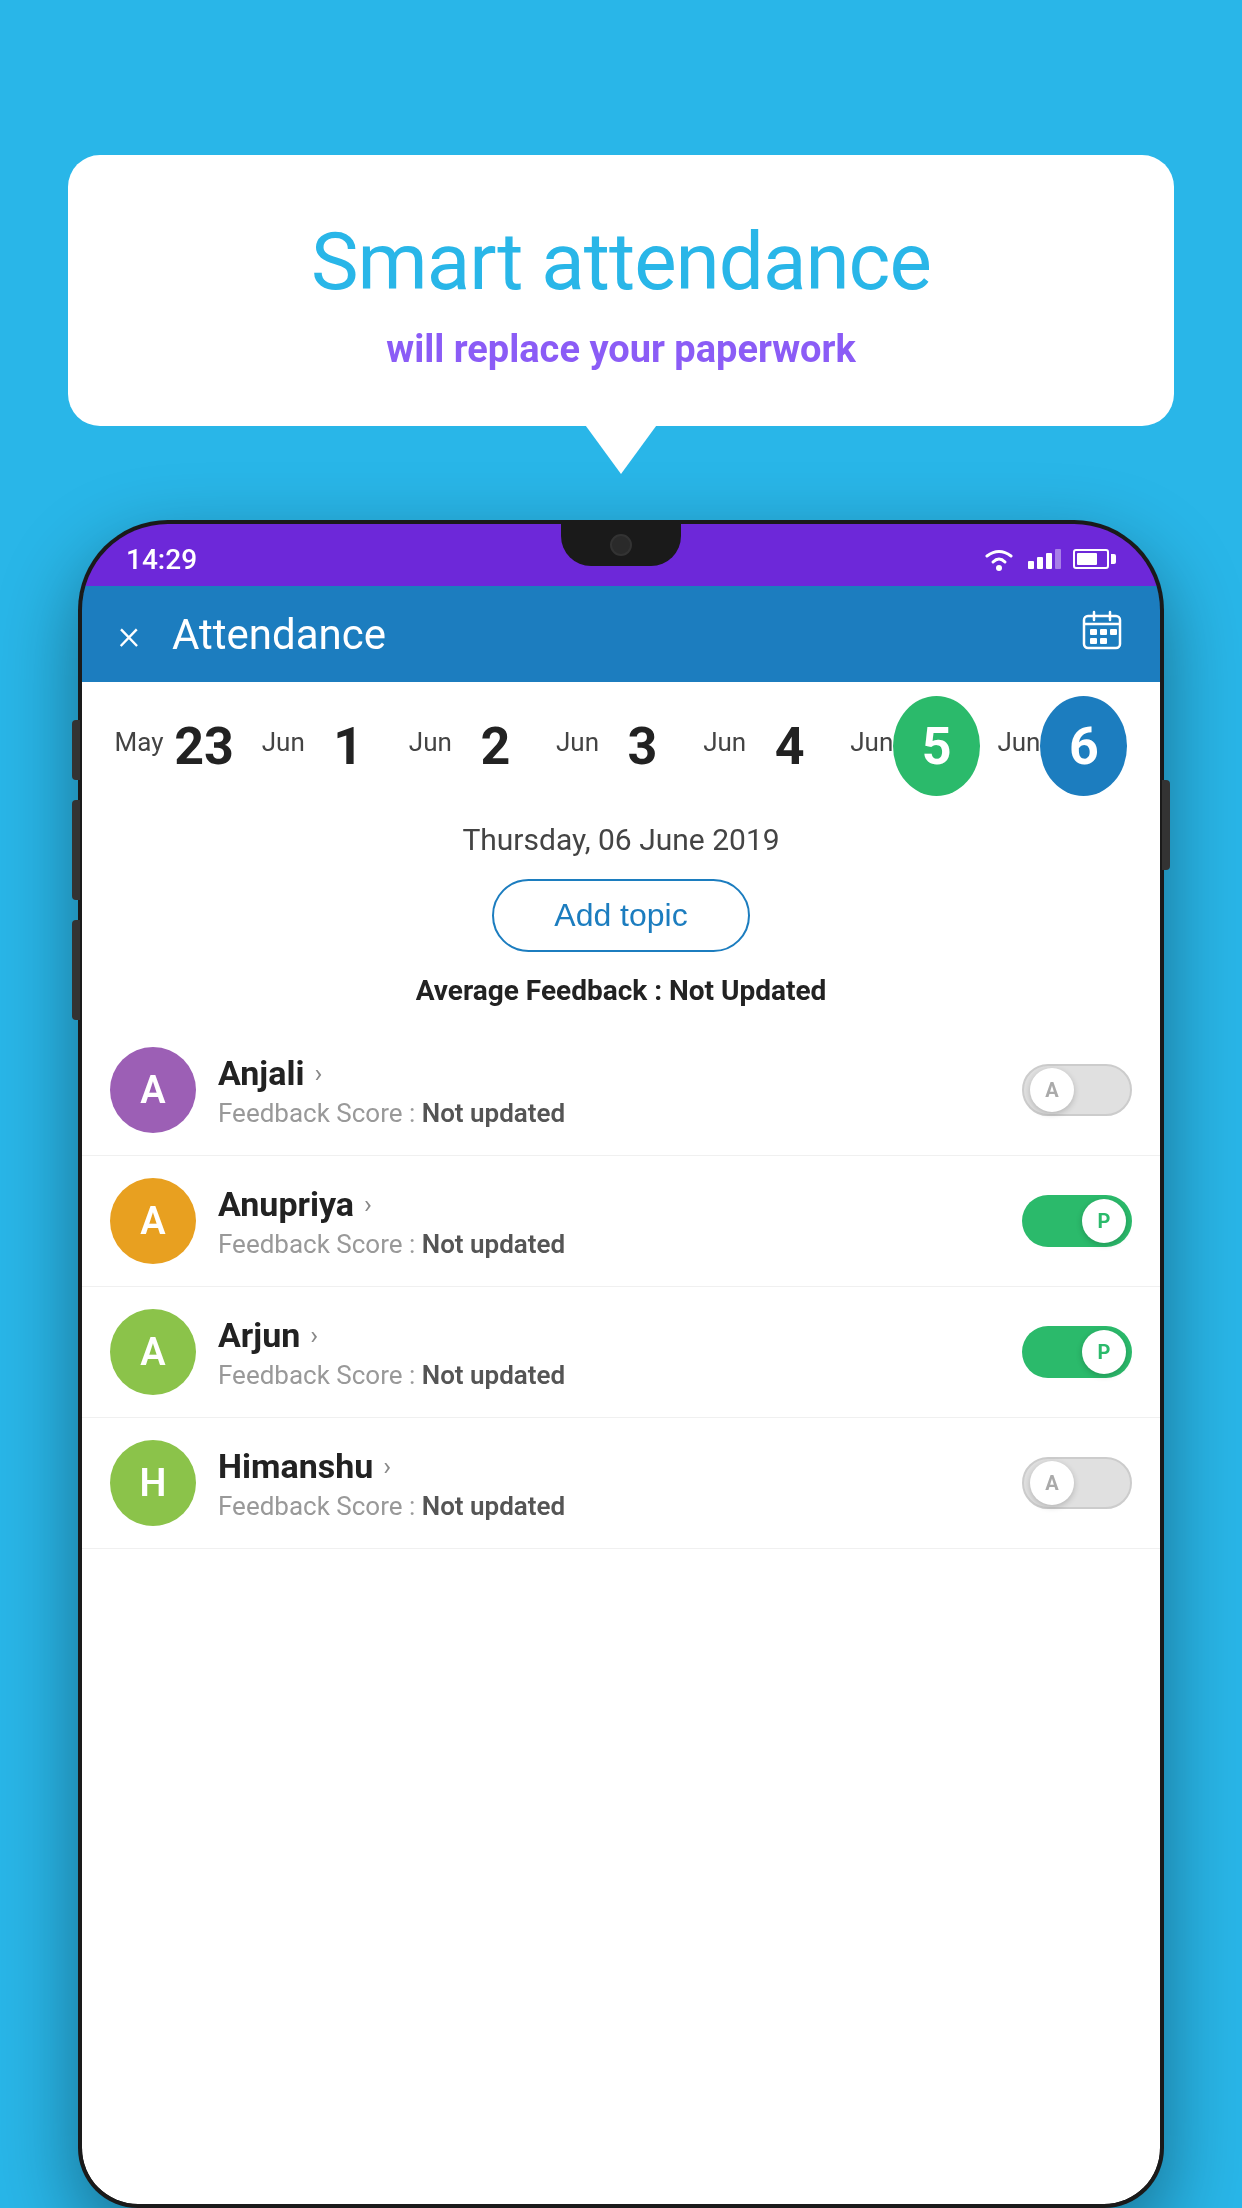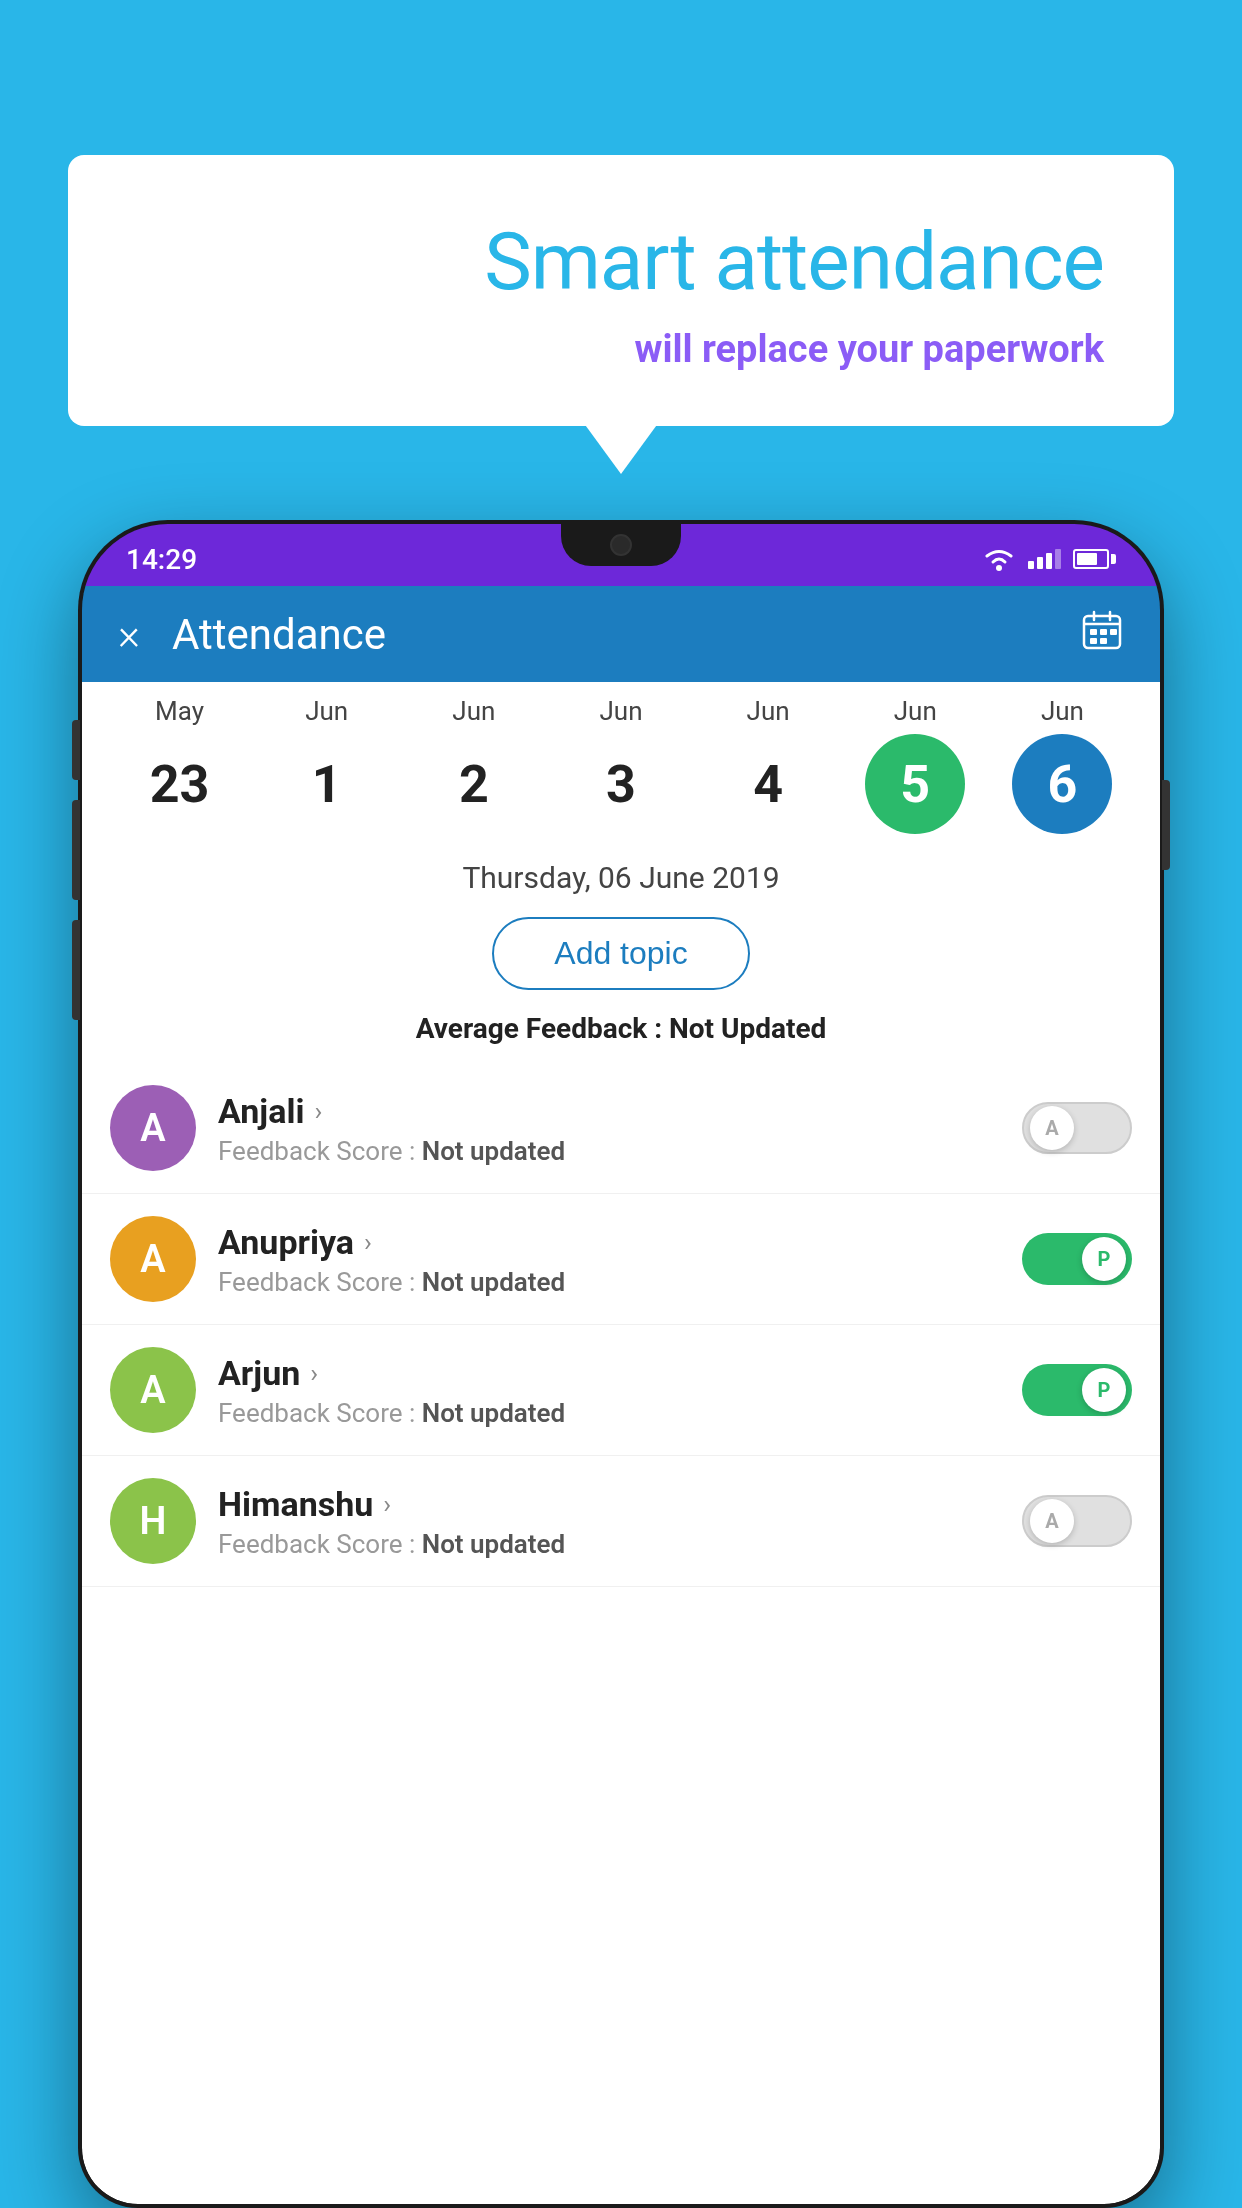"Smart attendance" .speech-bubble { border-radius: 16px -> 32px; text-align: right -> center }
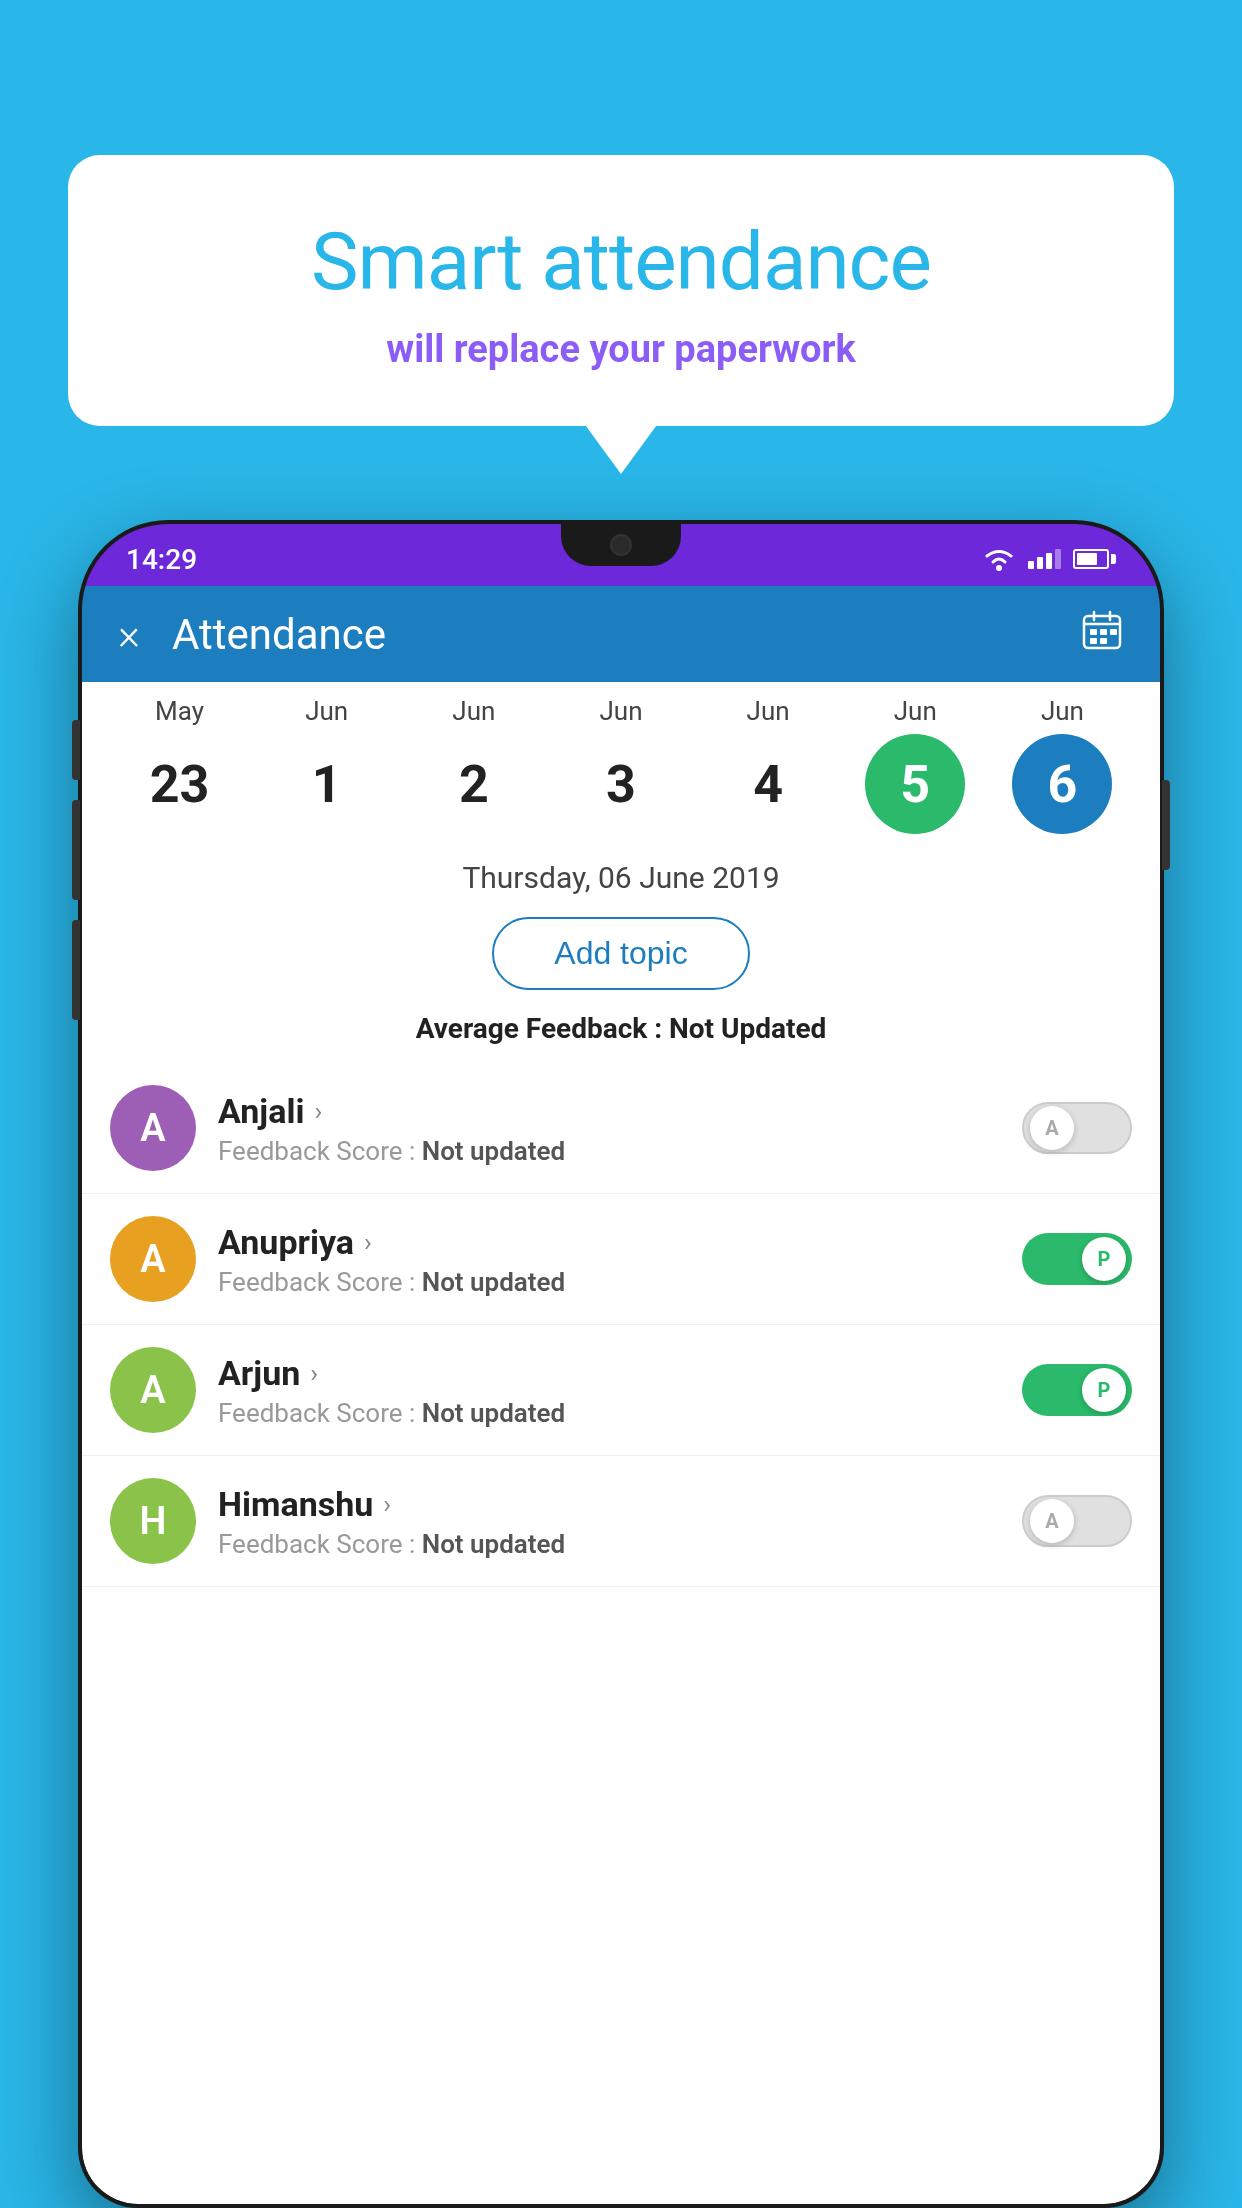"May" .date-item { flex-direction: column -> none }
